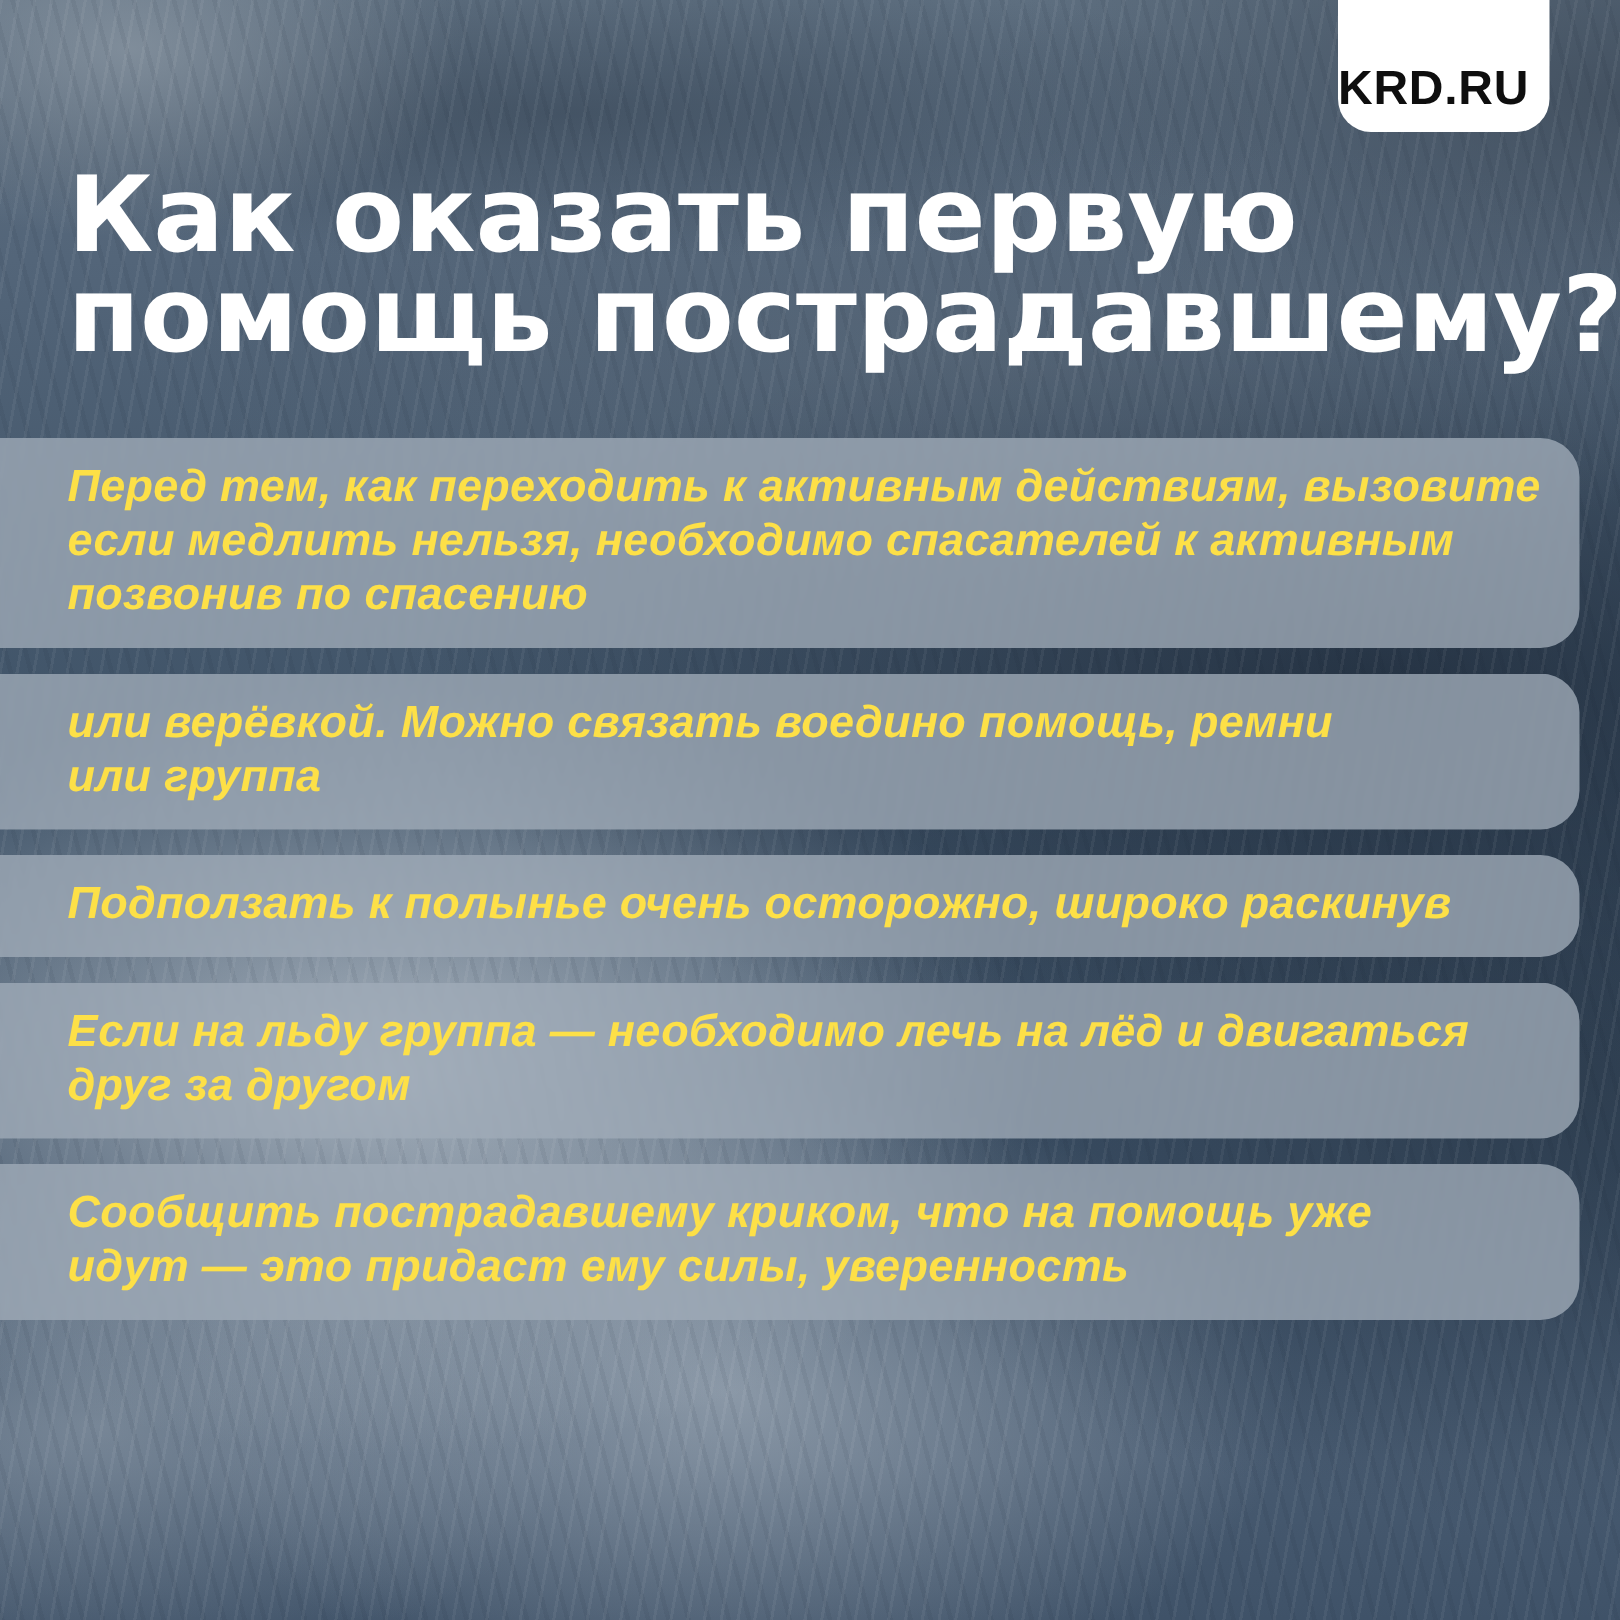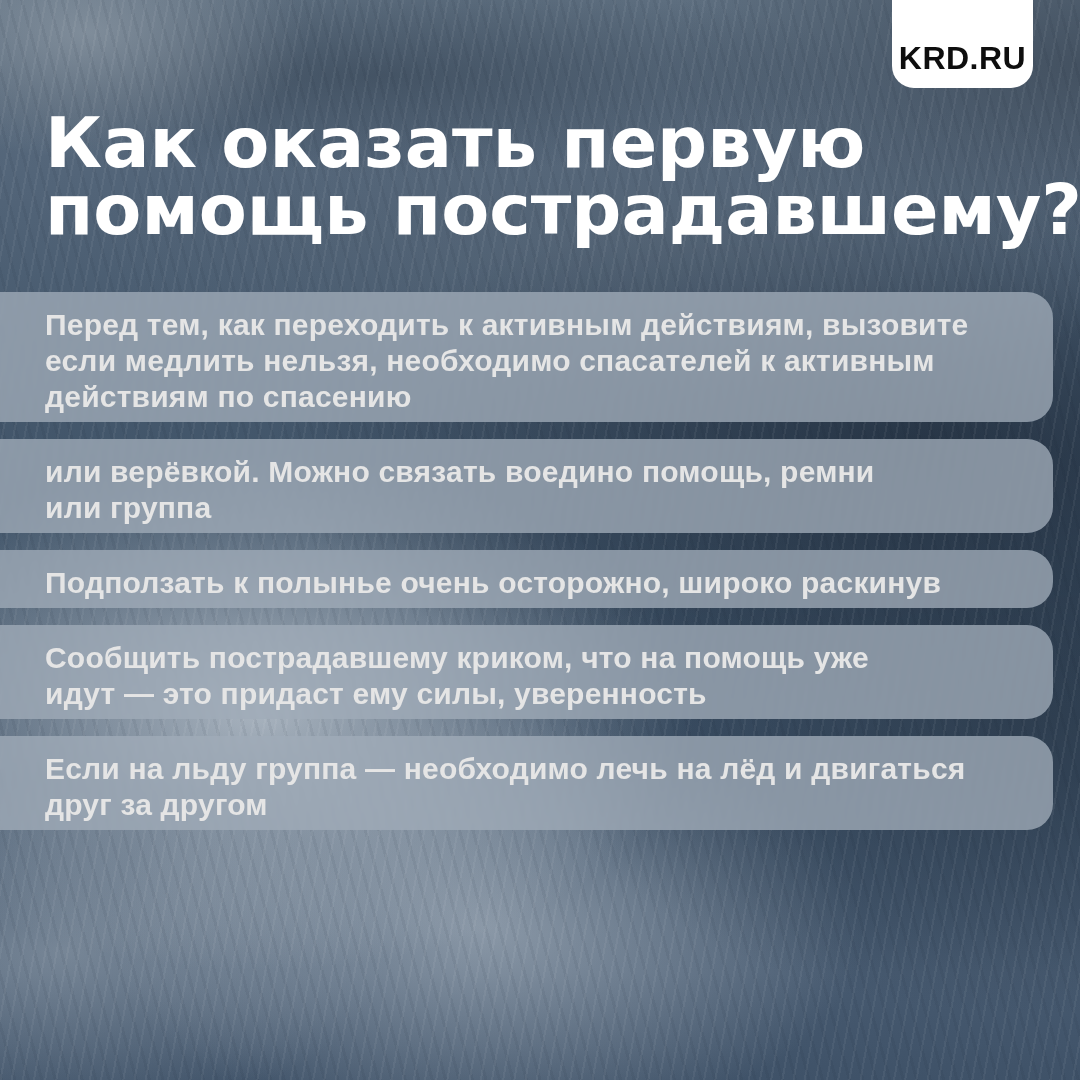"KRD.RU" .logo { justify-content: center -> flex-start }
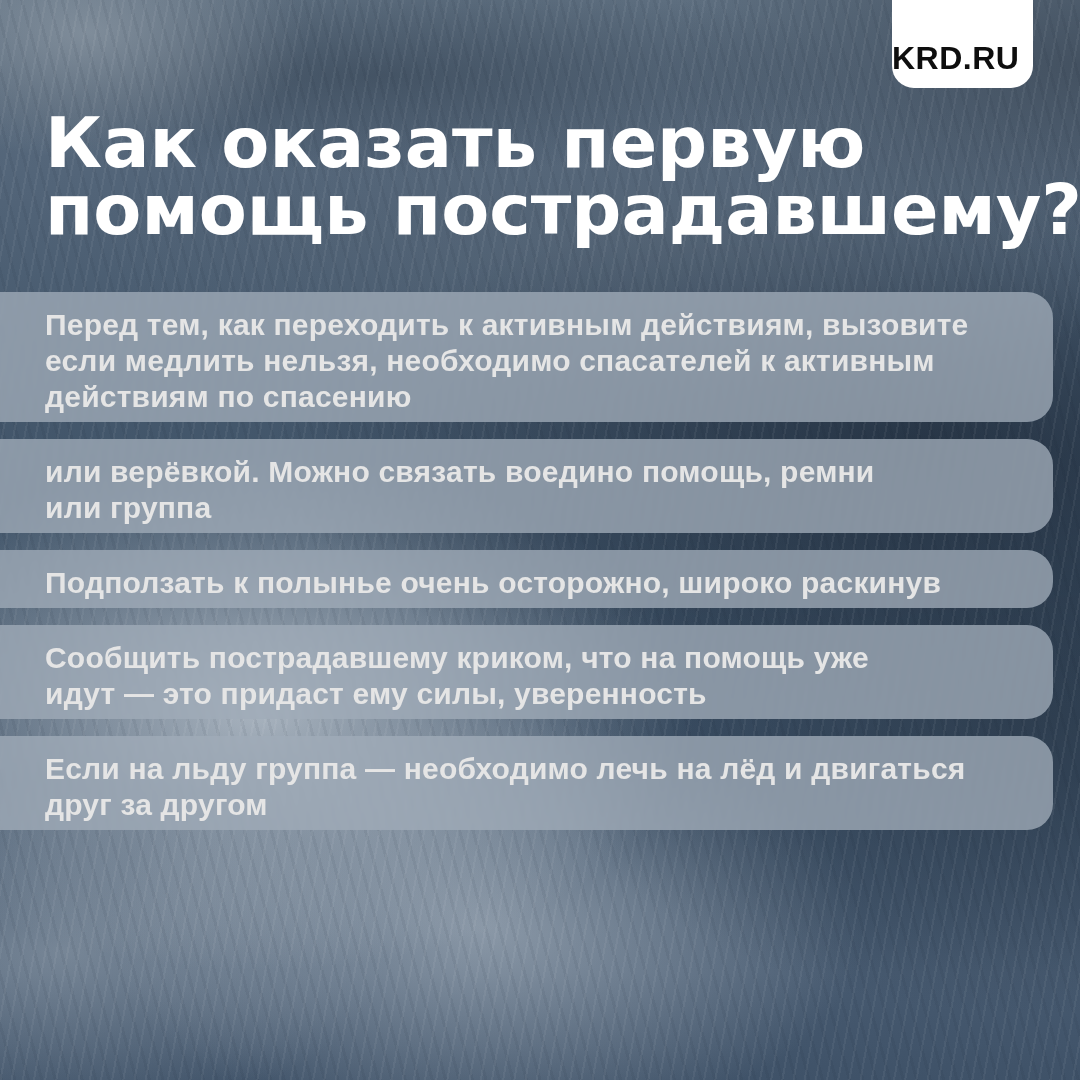"Перед тем, как переходить к" .card { color: #e5e5e5 -> #fde047; font-style: none -> italic; padding: 15px 30px 7px 45px -> 15px 30px 17px 45px }
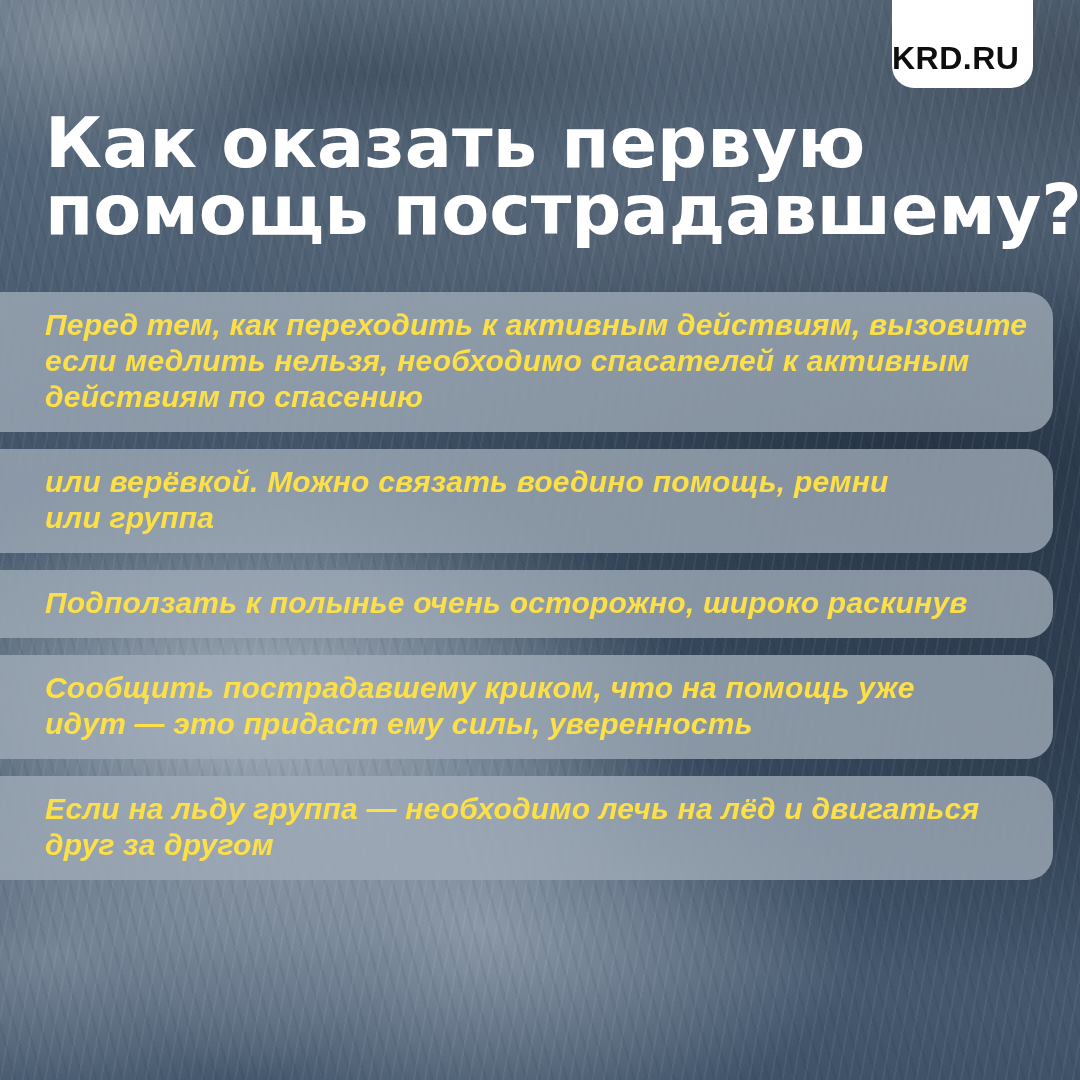"действиям по спасению" span.ln { text: действиям -> позвонив }
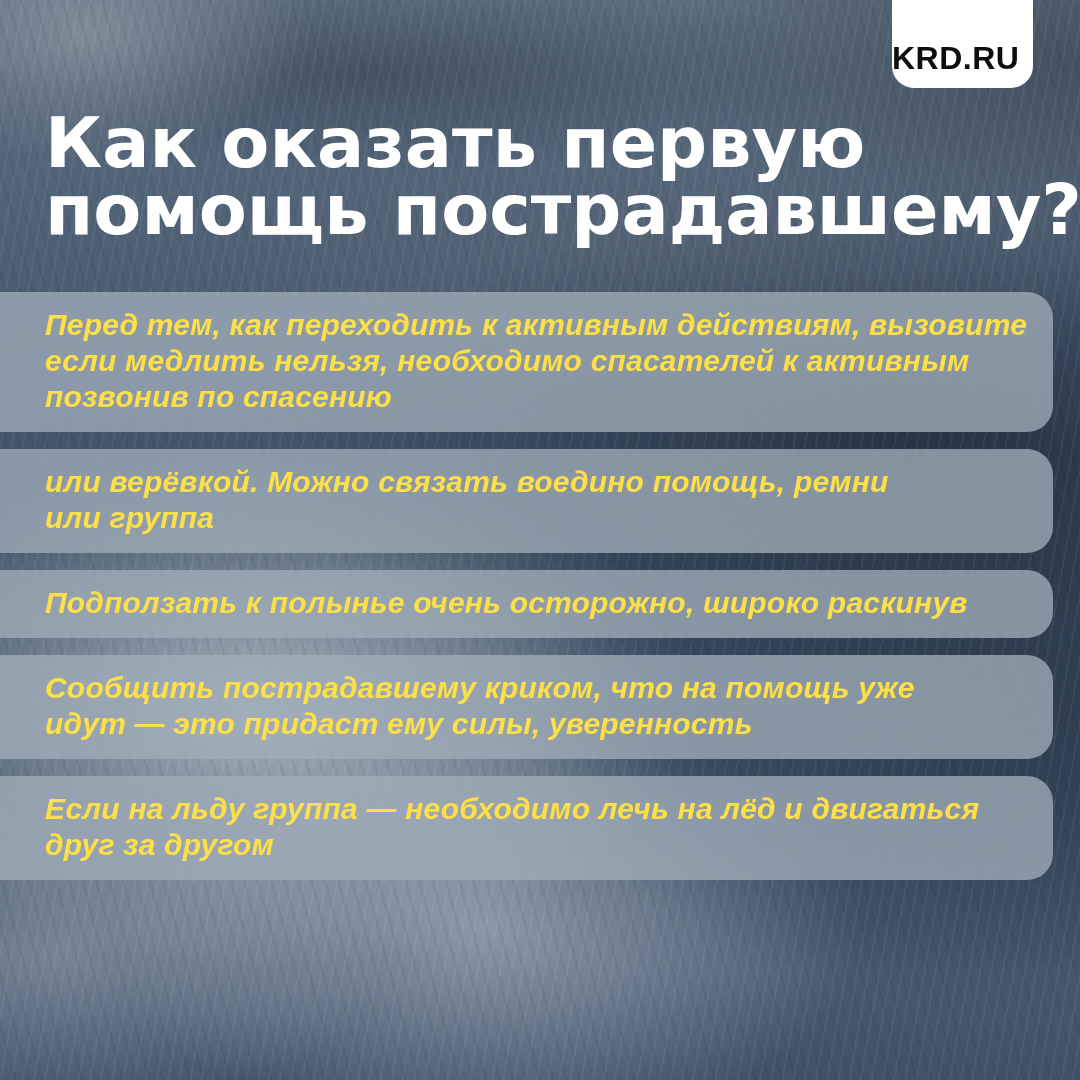"Сообщить пострадавшему криком, что на" div.card { order: before "Если на льду группа —" -> after "Если на льду группа —" }
